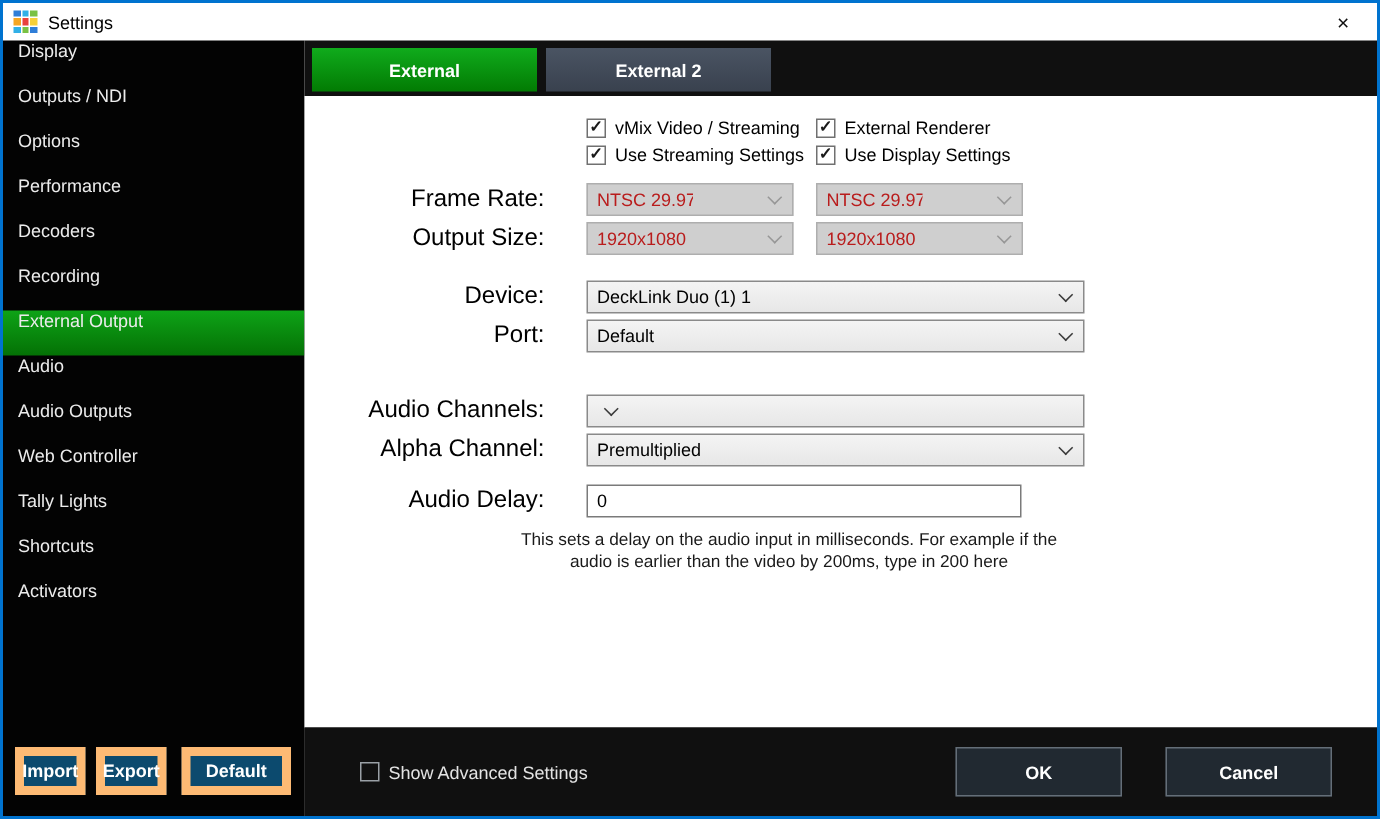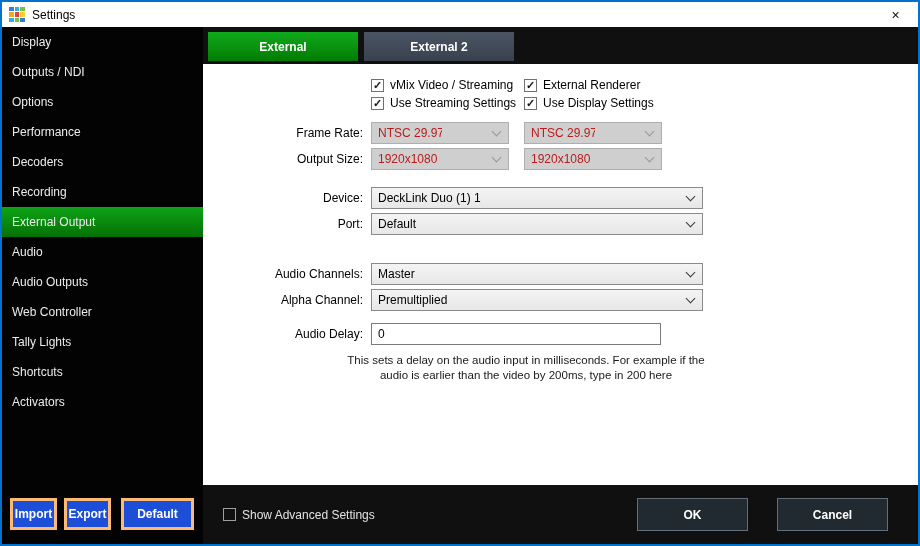"Display" .side-item { align-items: center -> flex-start }
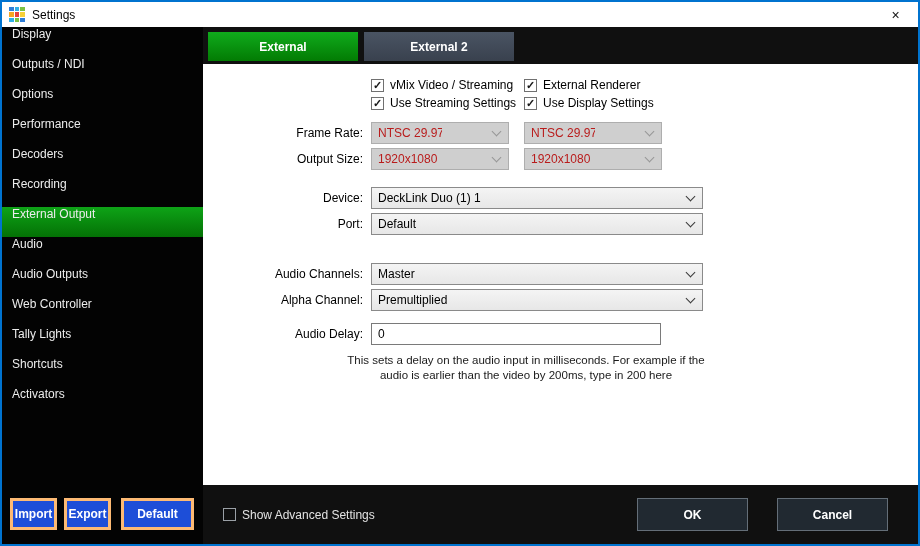"Frame Rate:" .flabel { font-size: 12px -> 16px; margin-right: 8px -> 28px }
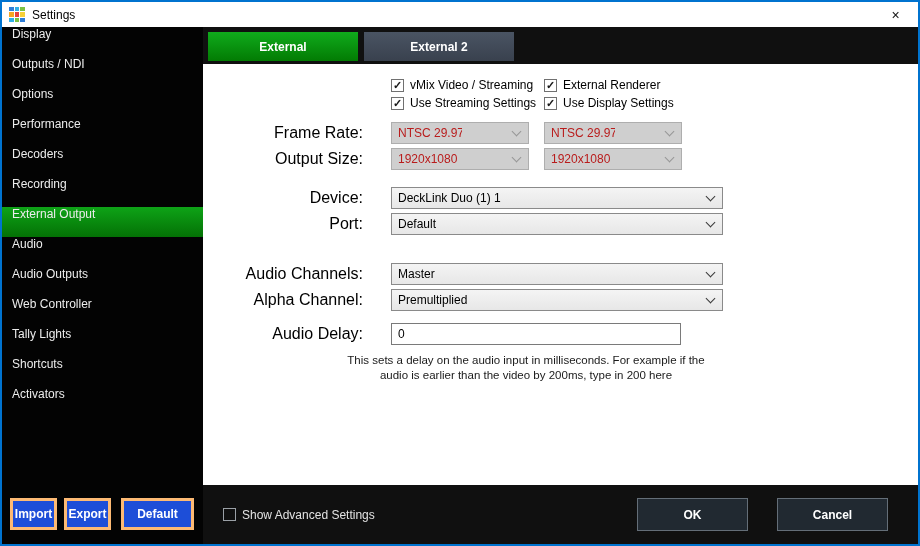"Master" span.dd-text { html: <span>Master</span> -> none }
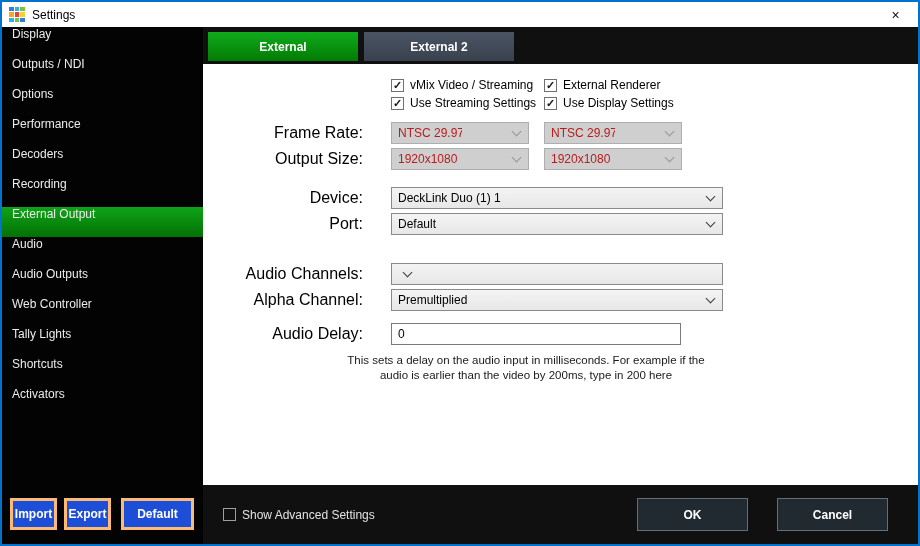"Import" .side-btn { background: #1d4ed8 -> #0c4a6e; border: 3px solid #fdba74 -> 6px solid #fdba74 }
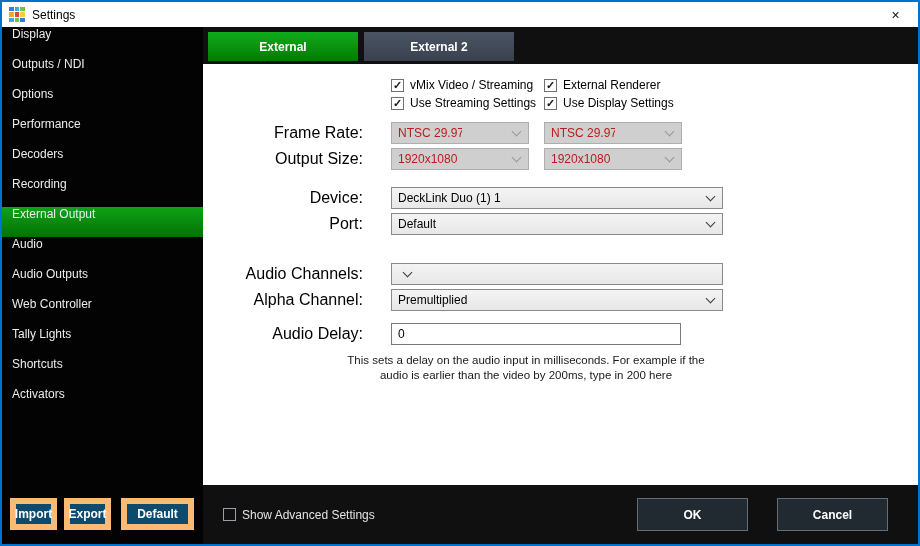"Show Advanced Settings" .footer .cbwrap { margin-left: 20px -> 37px }
